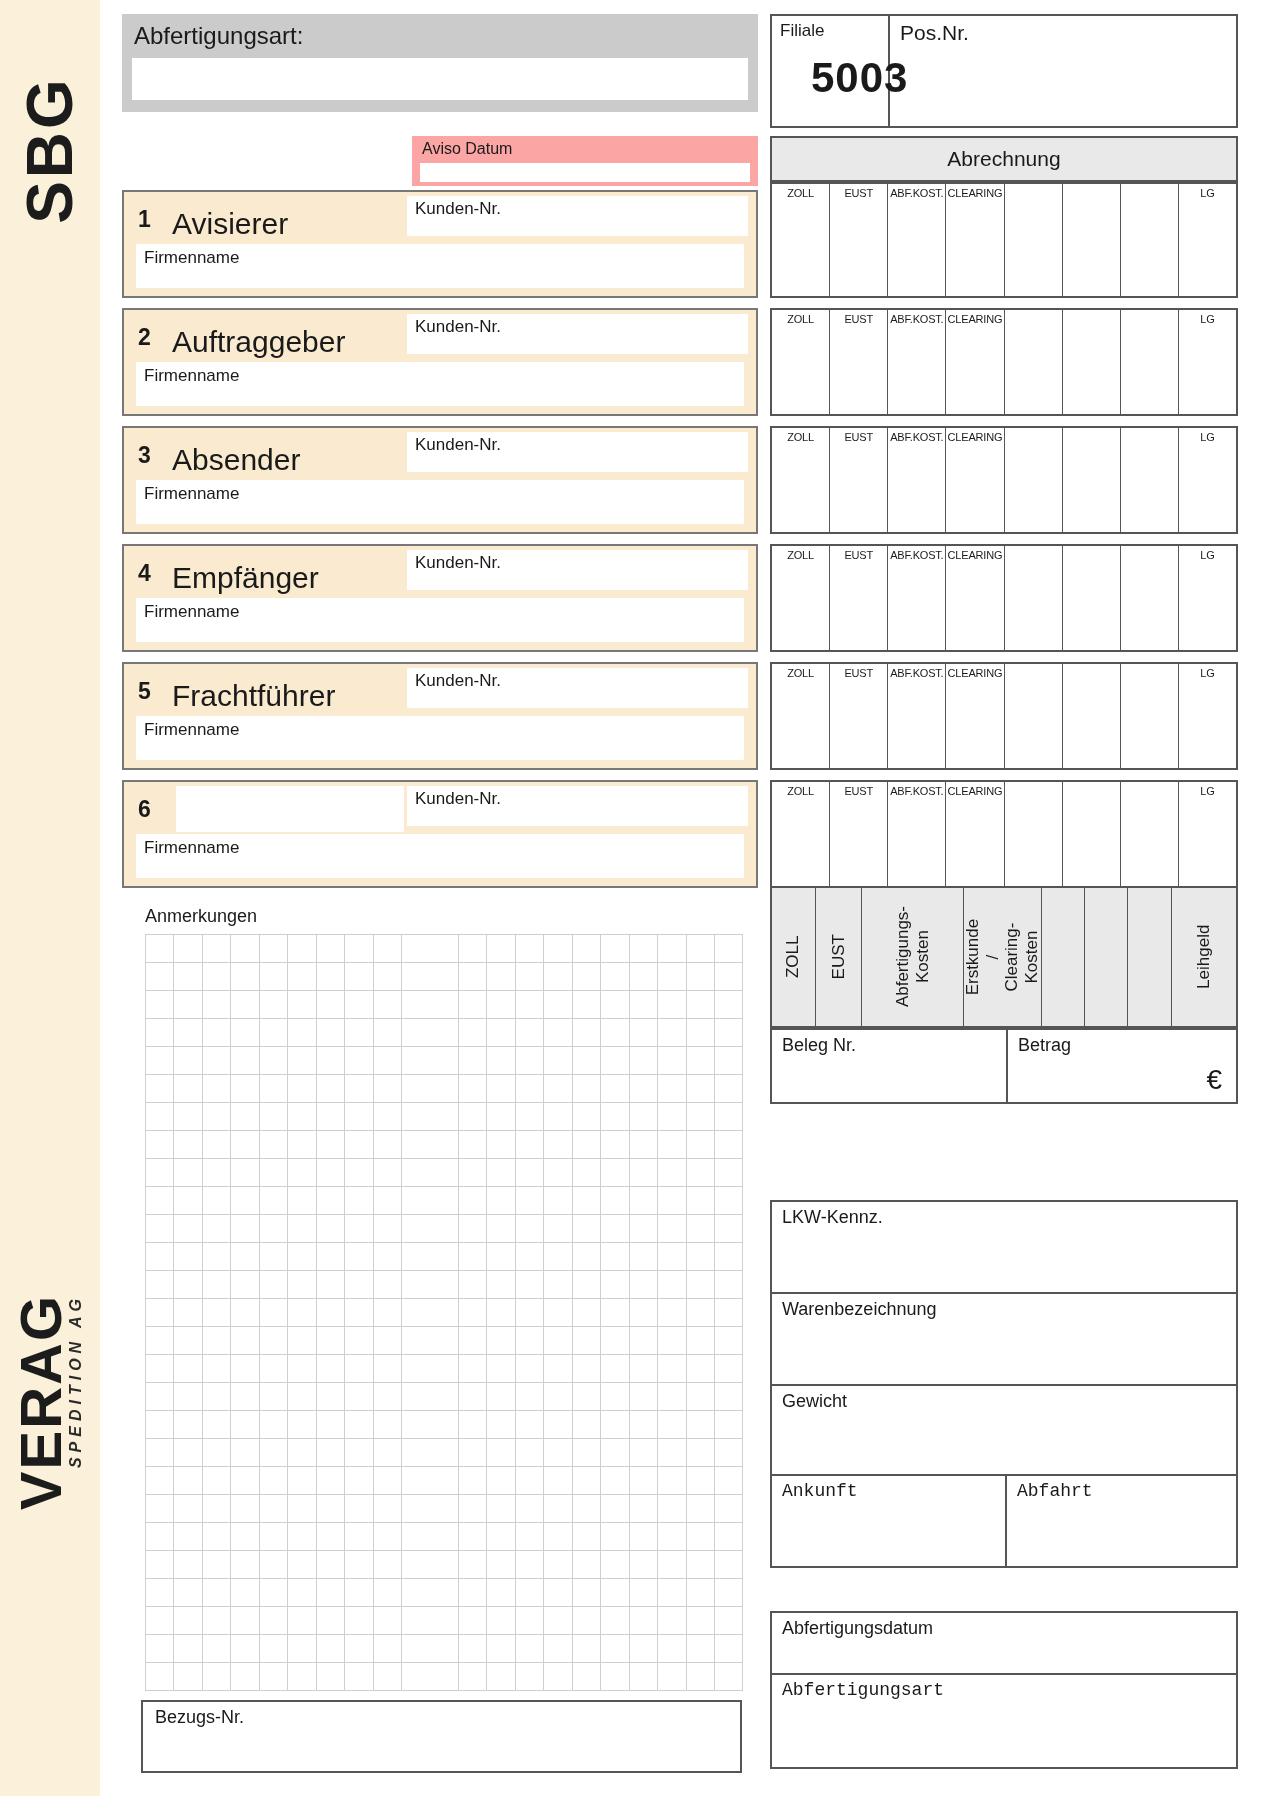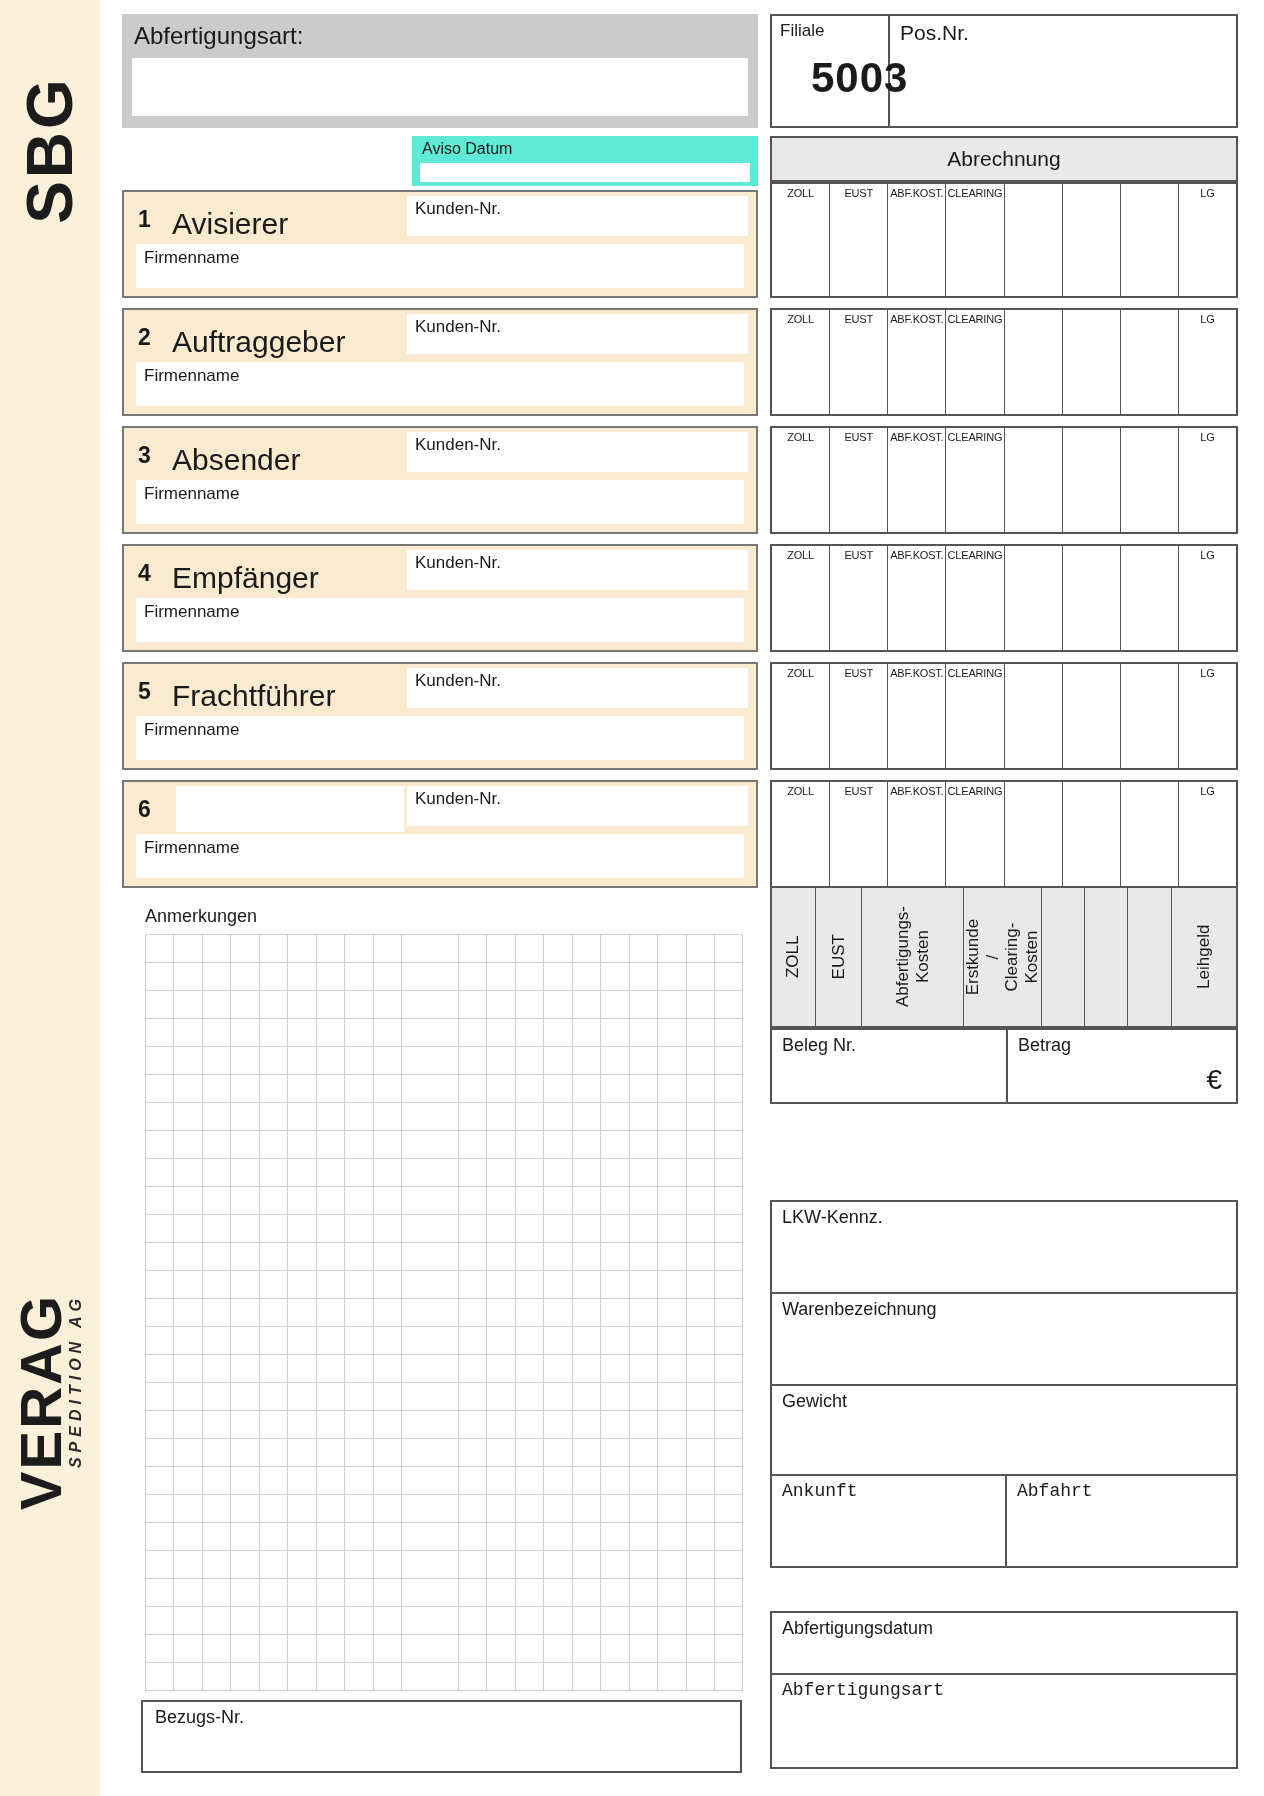"Abfertigungsart:" #grayhead { height: 114px -> 98px }
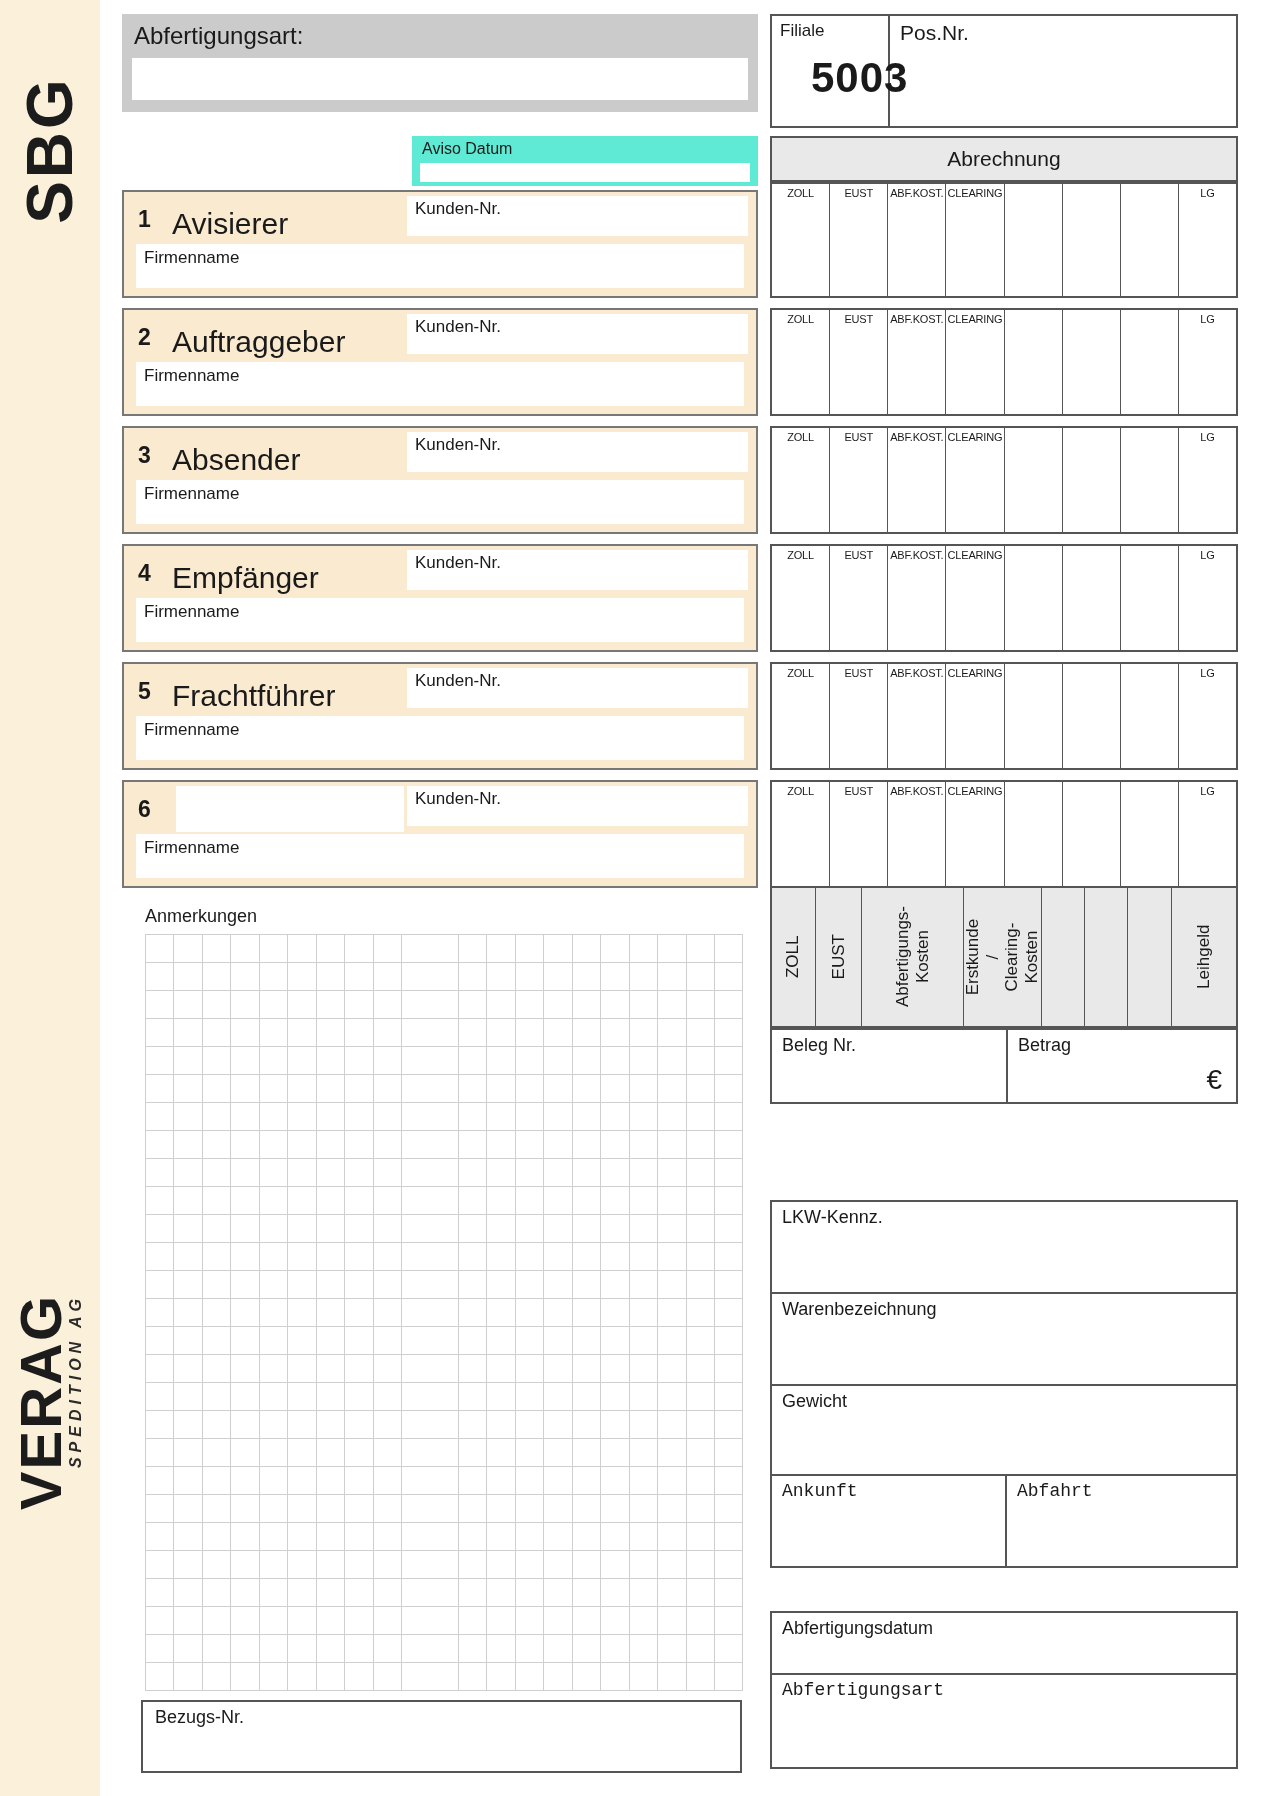"Aviso Datum" #aviso { background: #5eead4 -> #fca5a5 }
